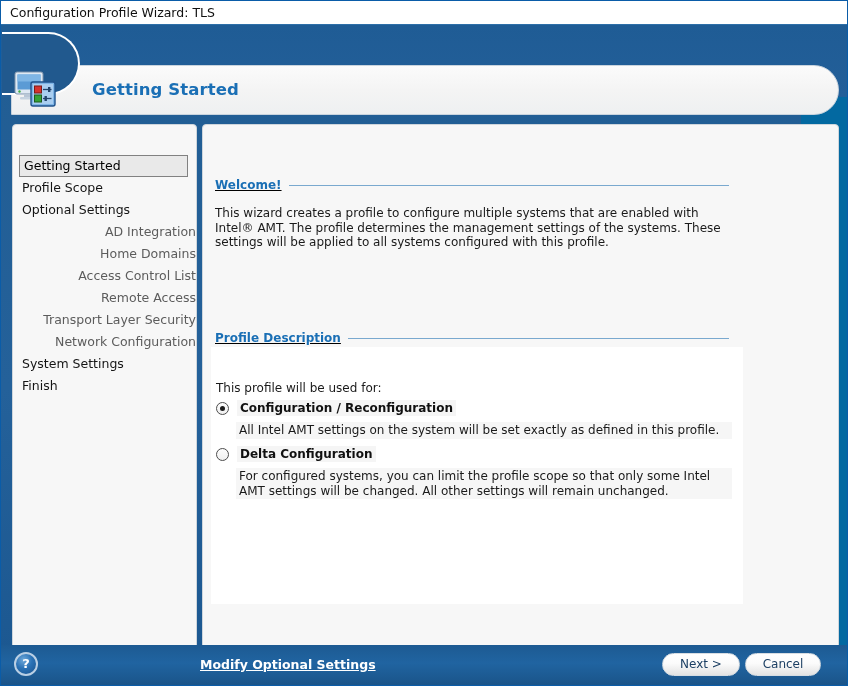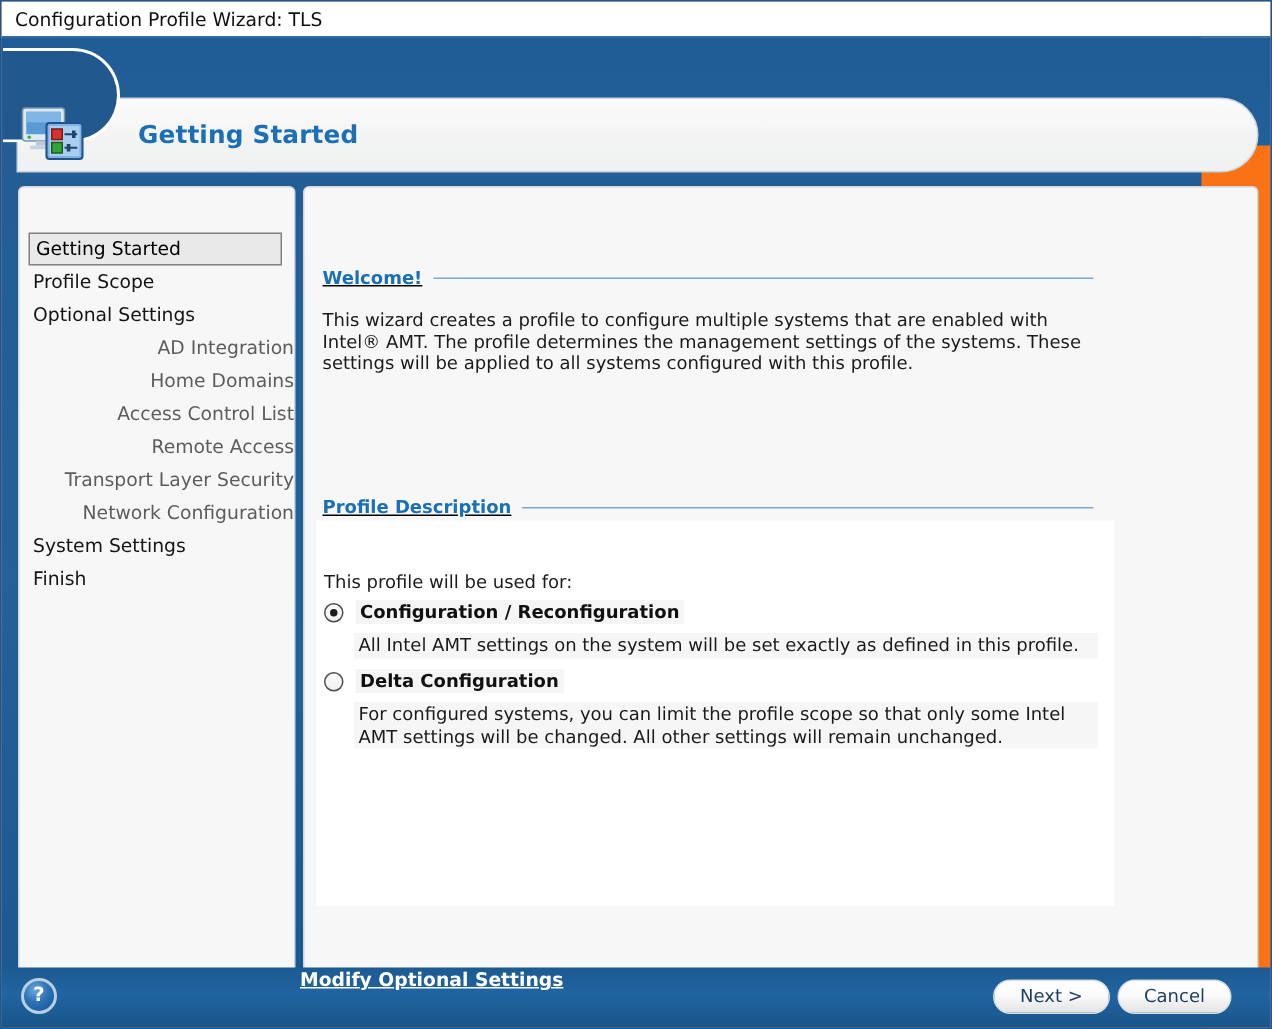"Configuration Profile Wizard: TLS" .window { background: #f97316 -> #0369a1 }
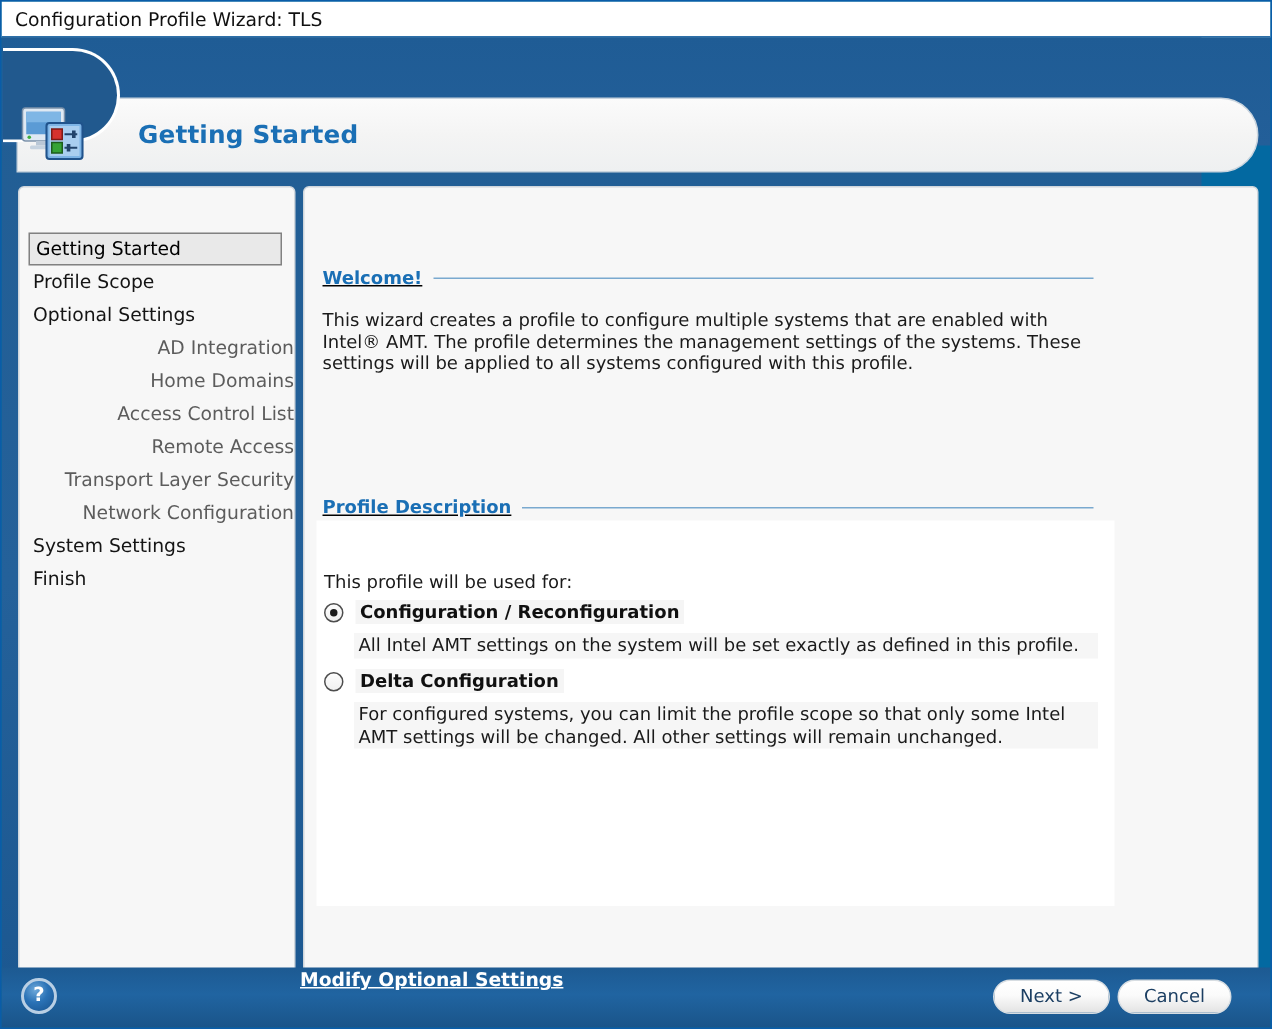"Modify Optional Settings" .modify-link { top: 0 -> 12px }
